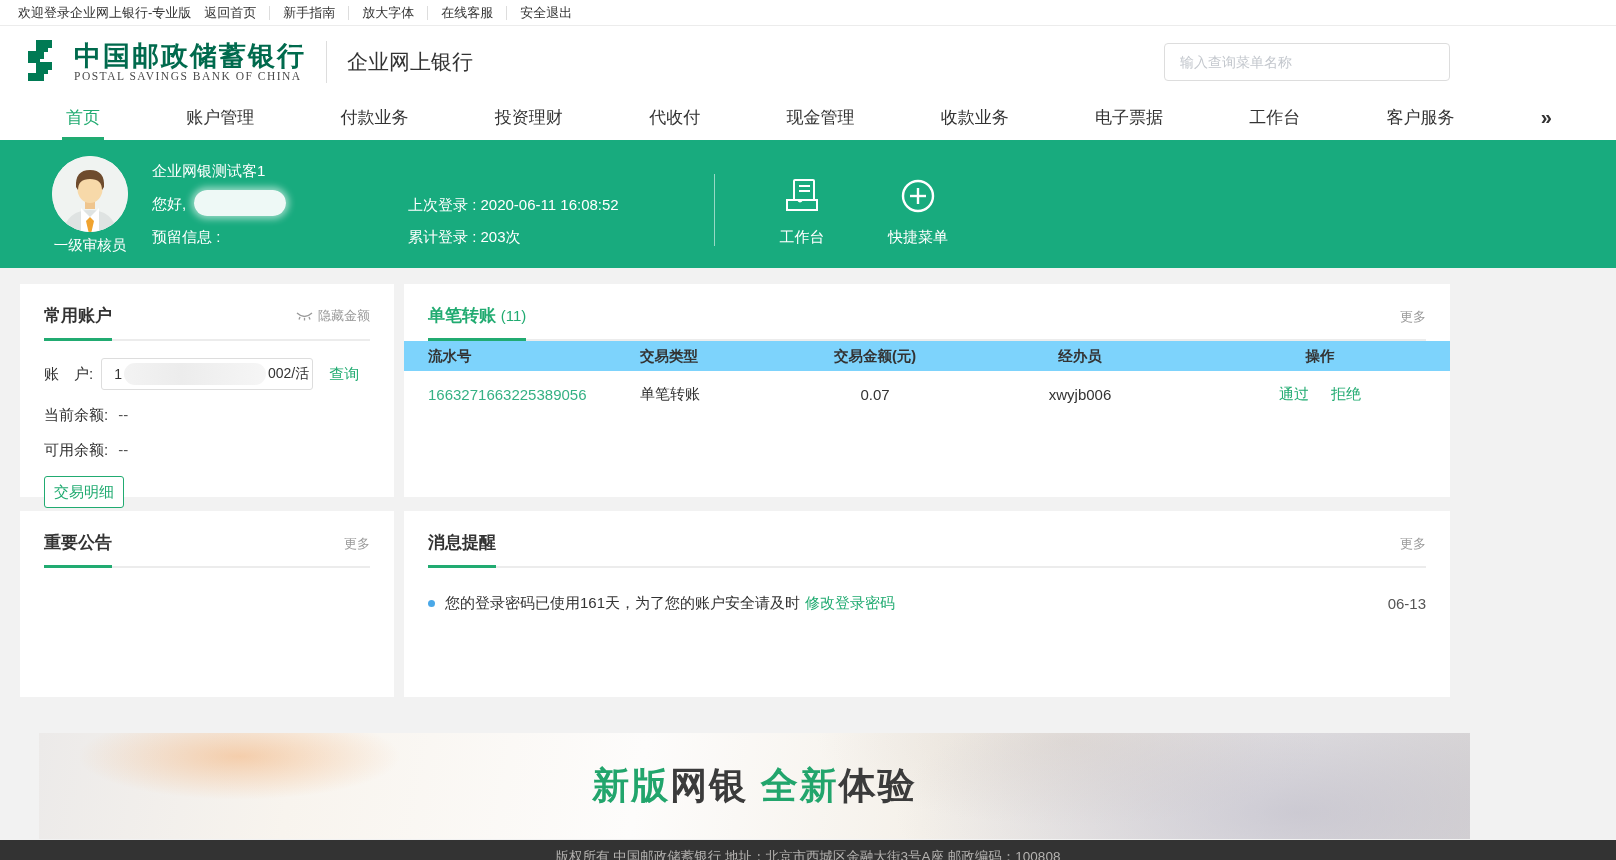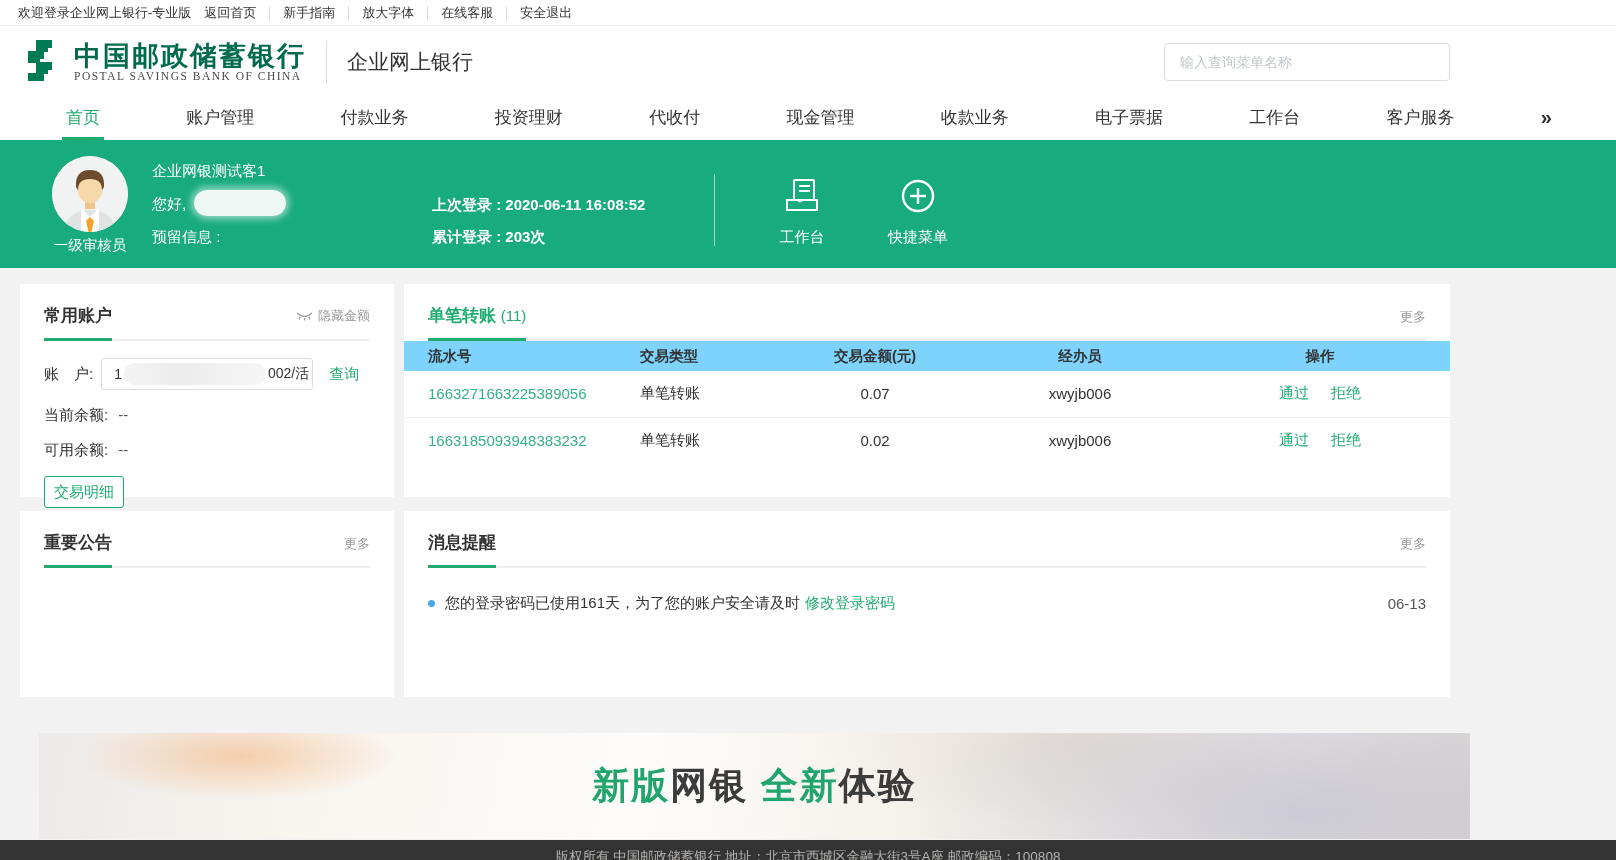"上次登录 : 2020-06-11 16:08:52" .hero-login { font-weight: bold -> none; left: 432px -> 408px }
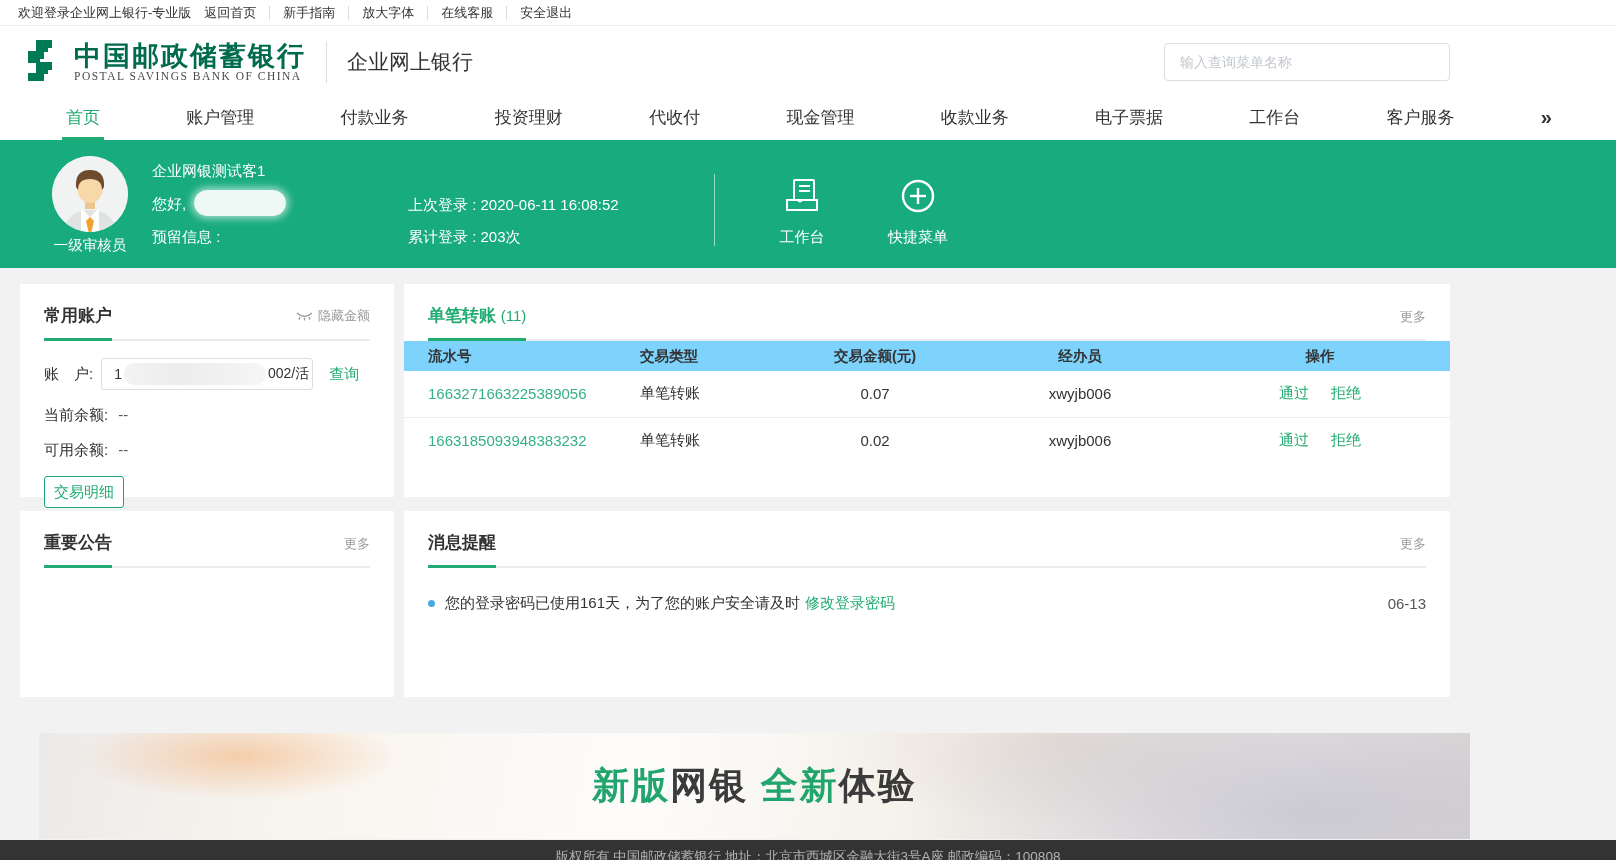"1663185093948383232" tr { html: <tr> <td><a>1663185093948383232</a></td> <td>单笔转账</td> <td>0.02</td> <td>xwyjb006</td> <td> <a>通过</a> <a>拒绝</a> </td> </tr> -> none }
